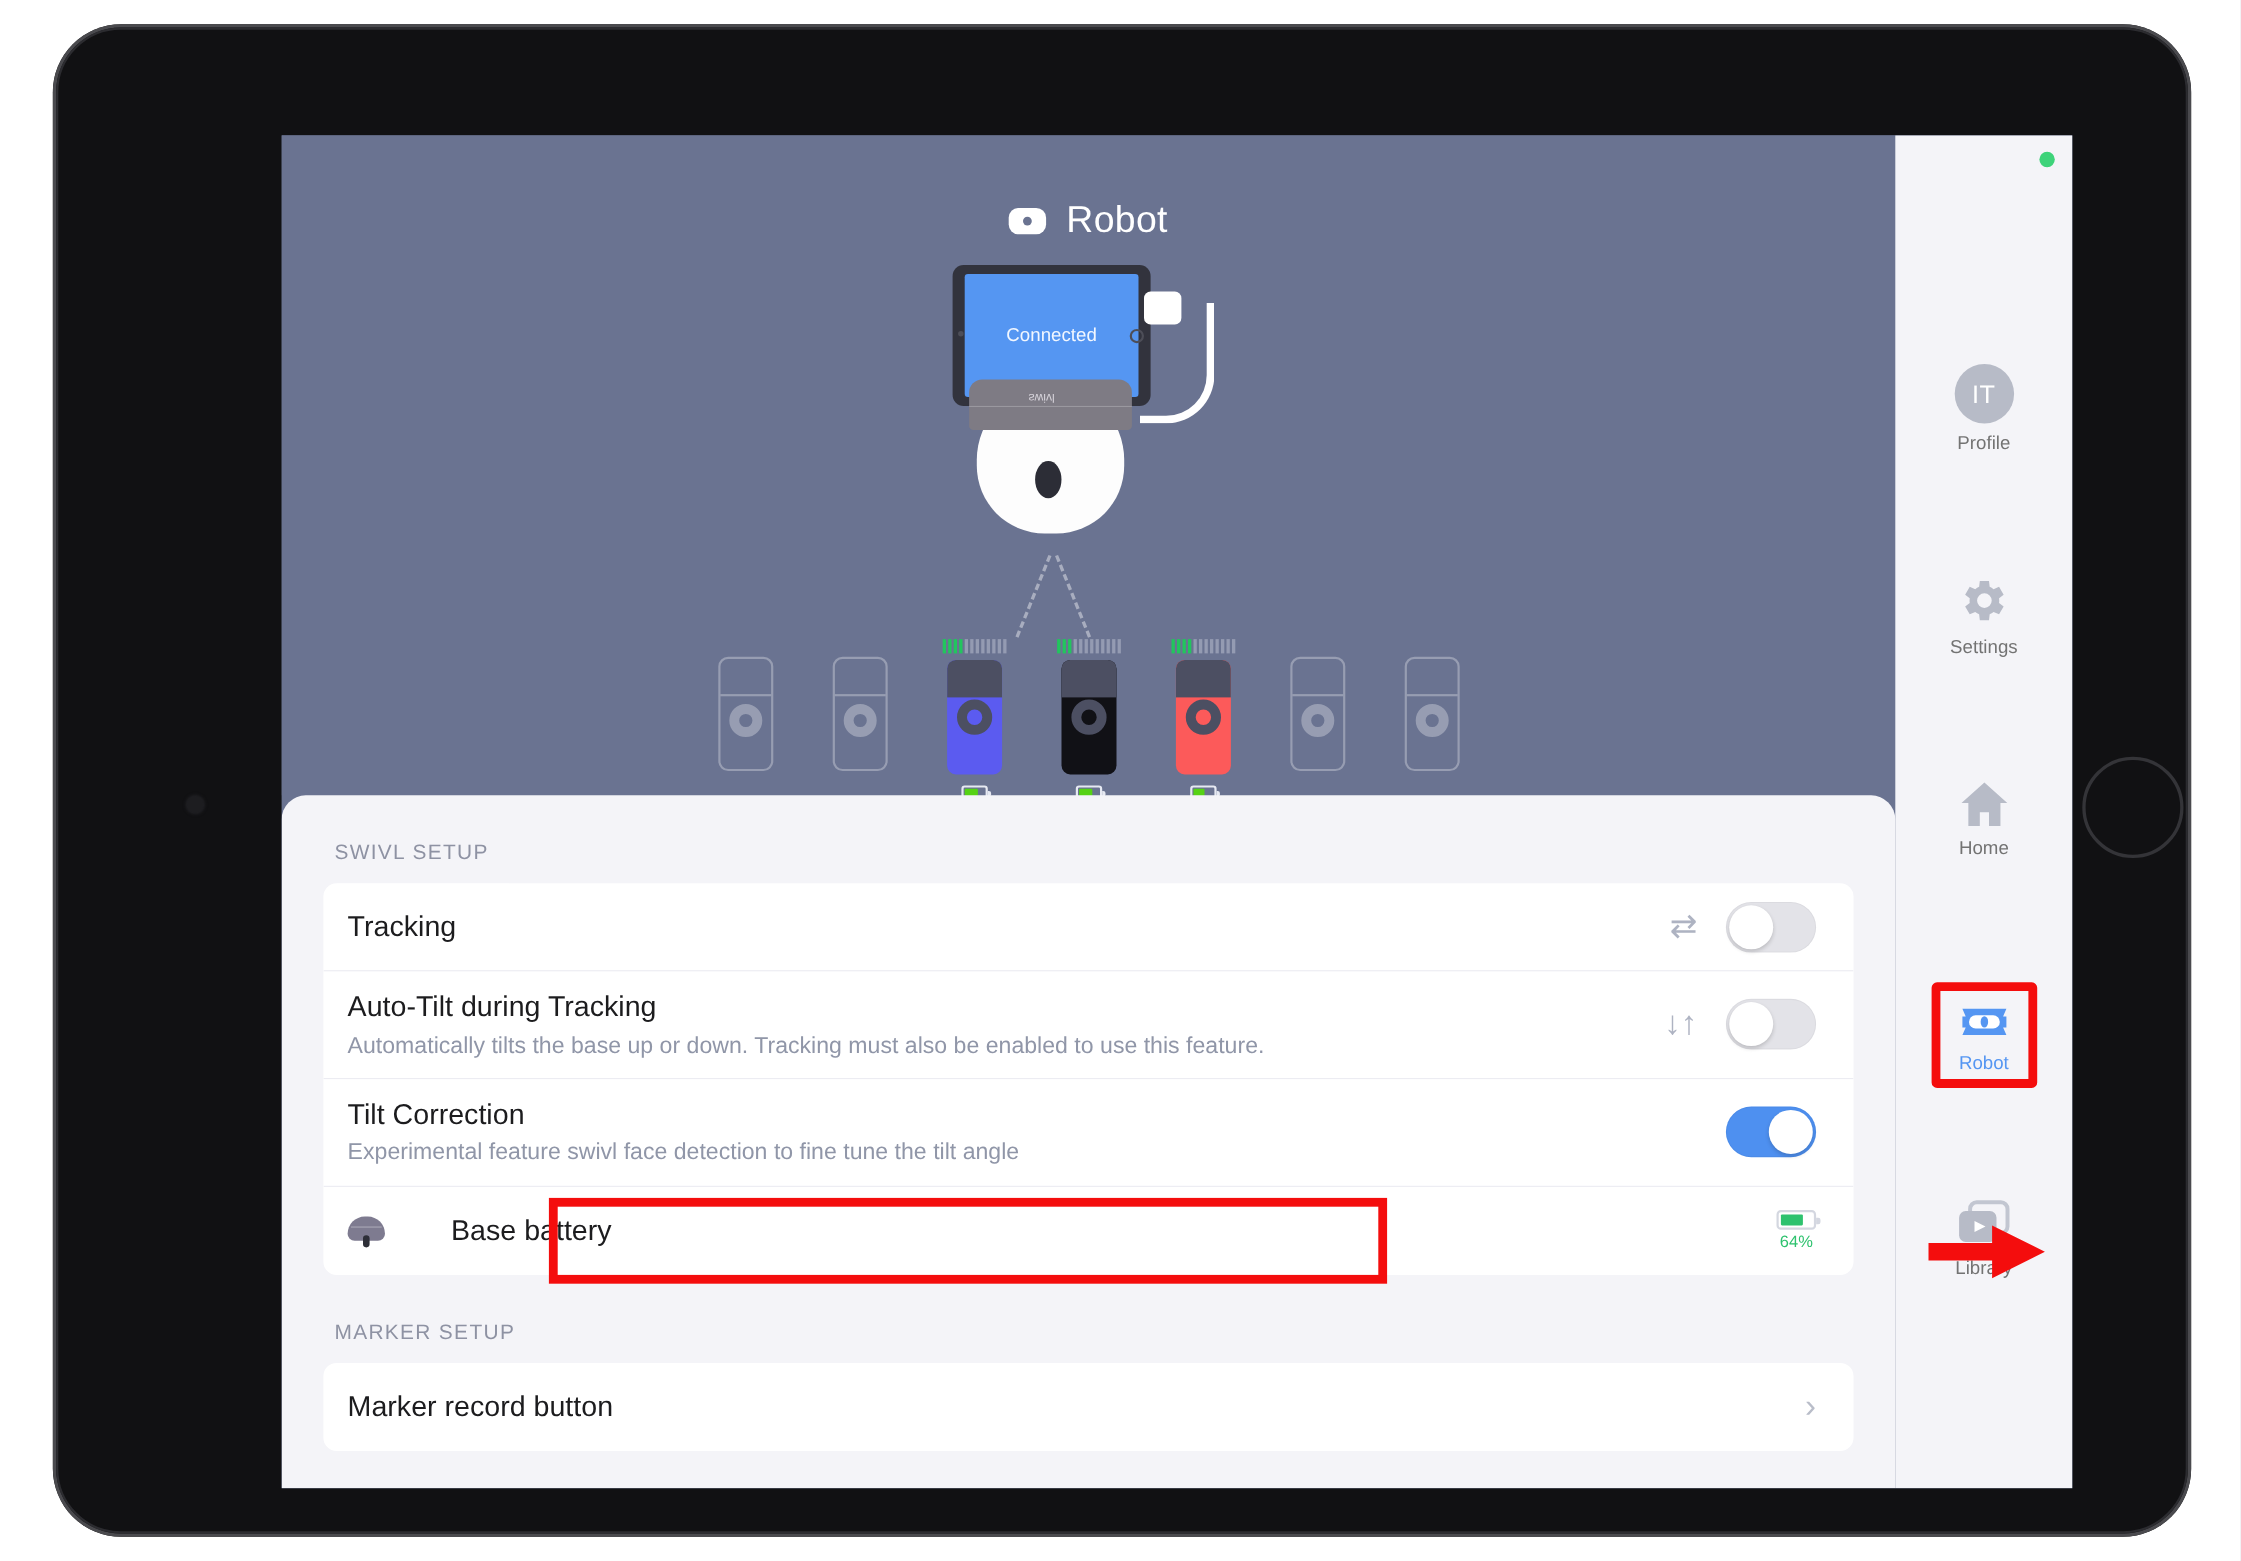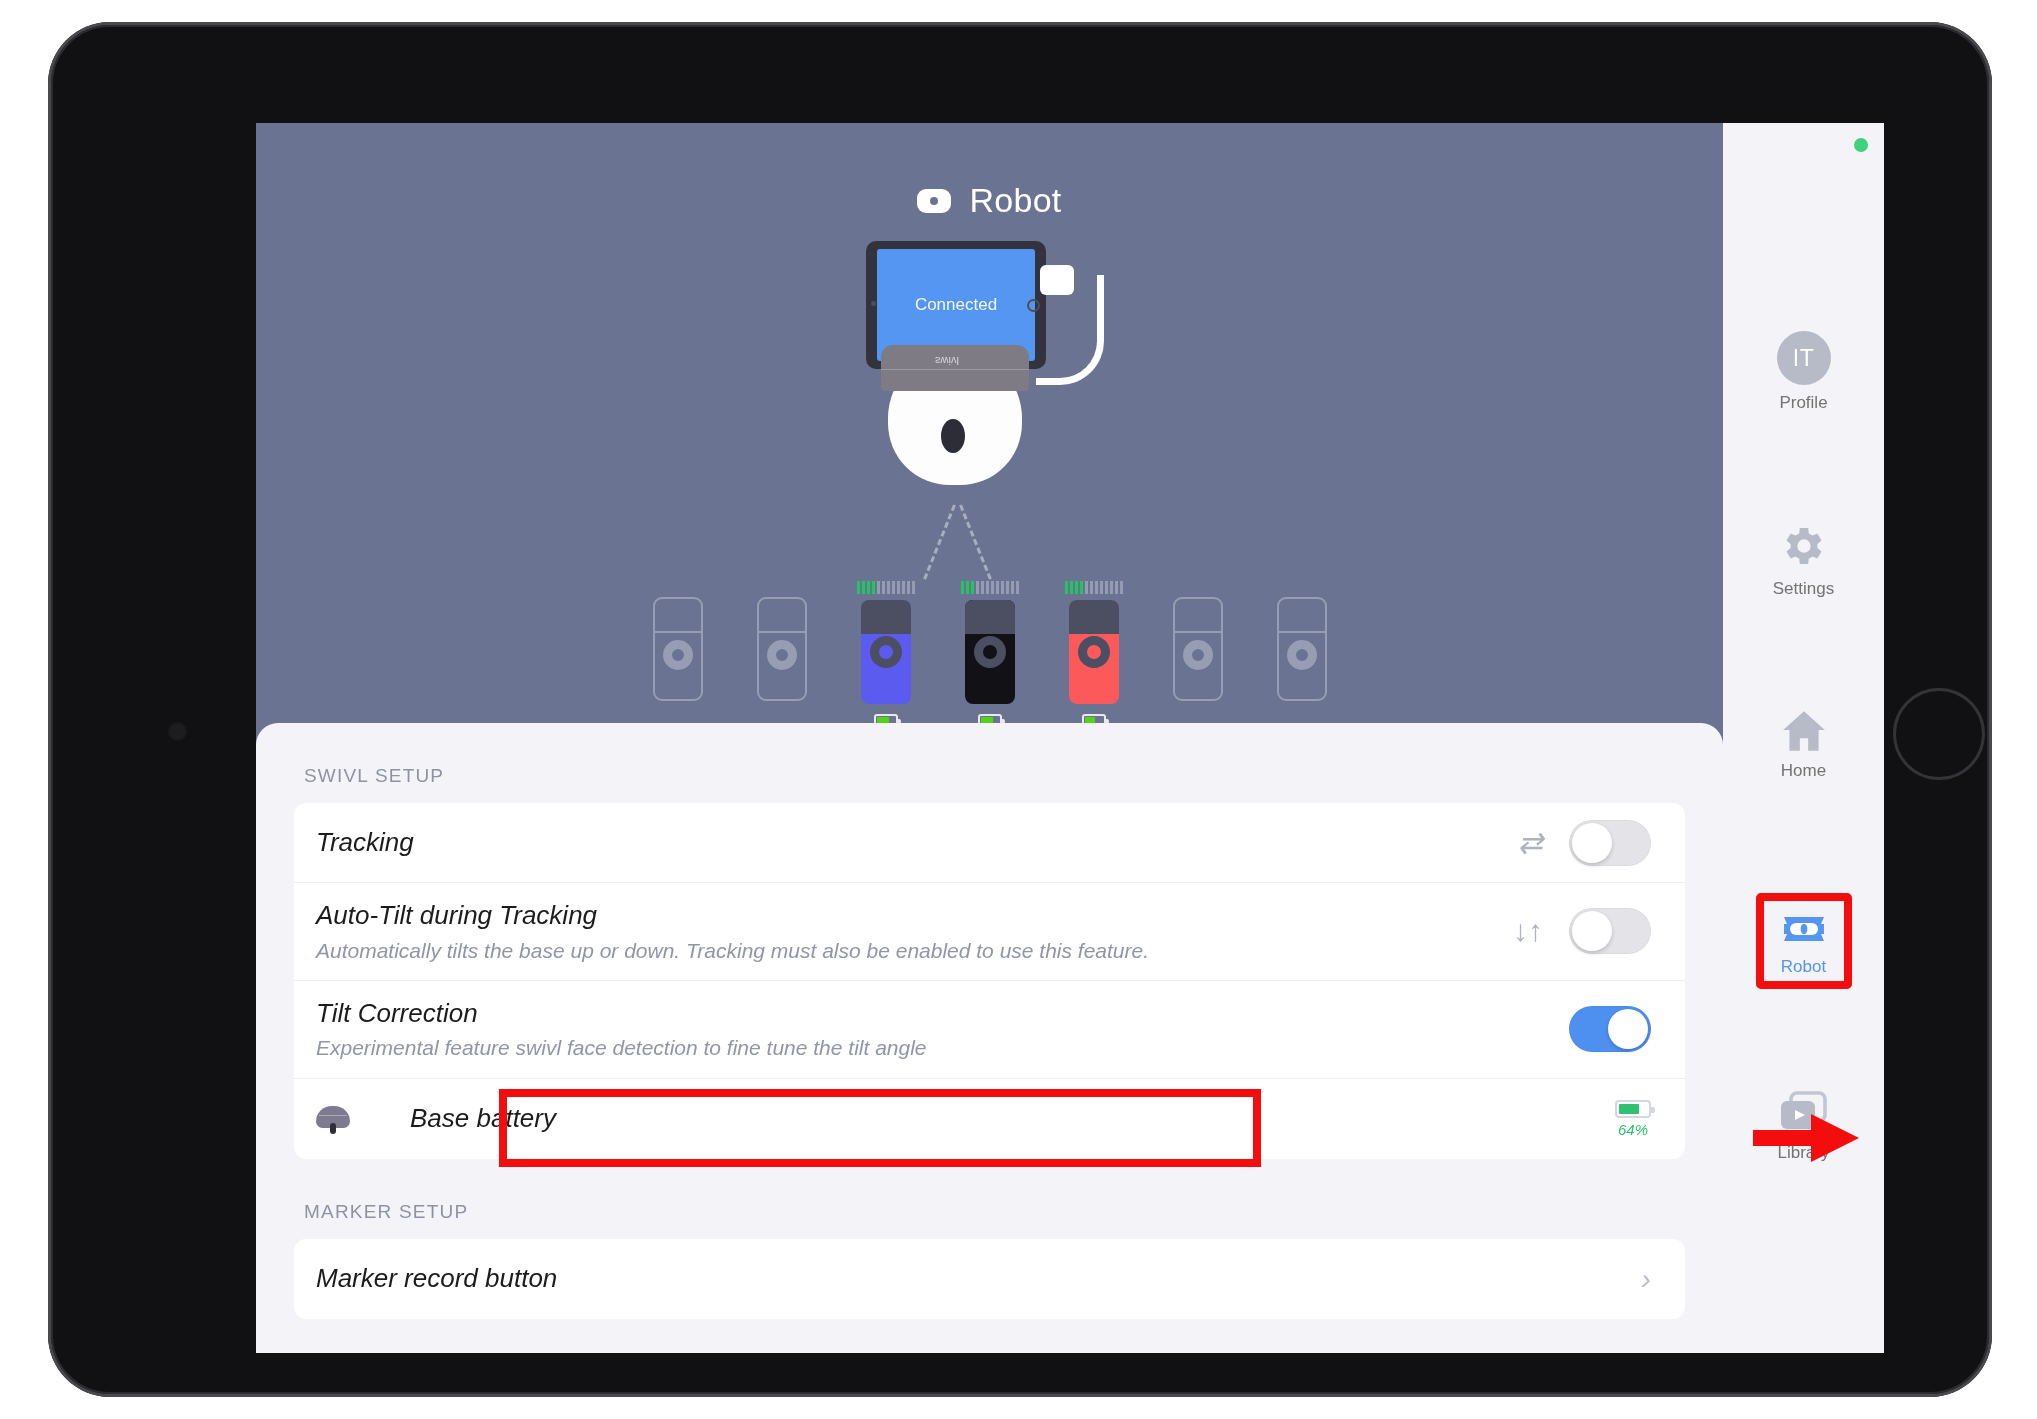"Tracking" .card { font-style: italic -> none }
